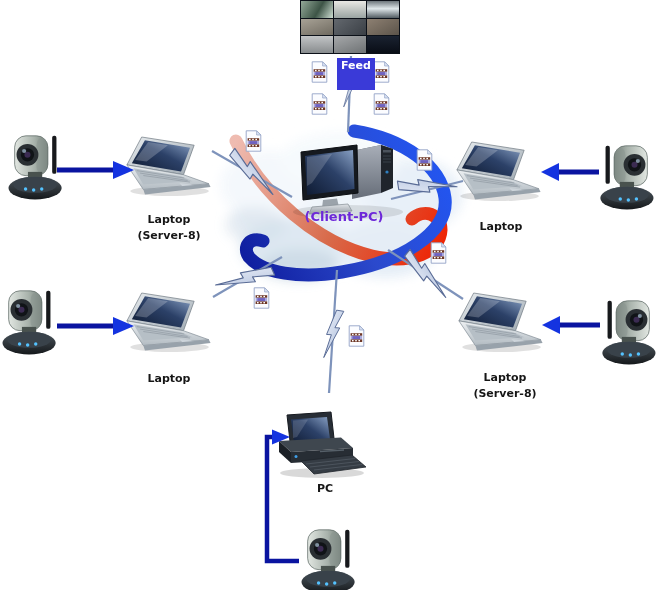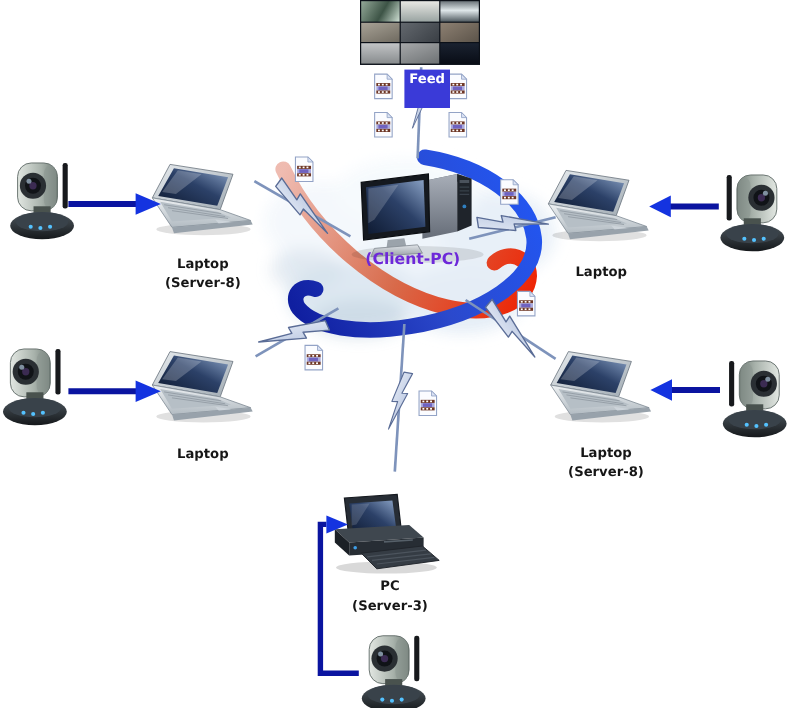"(Server-3)" span { html: <span>(Server-3)</span> -> none }
